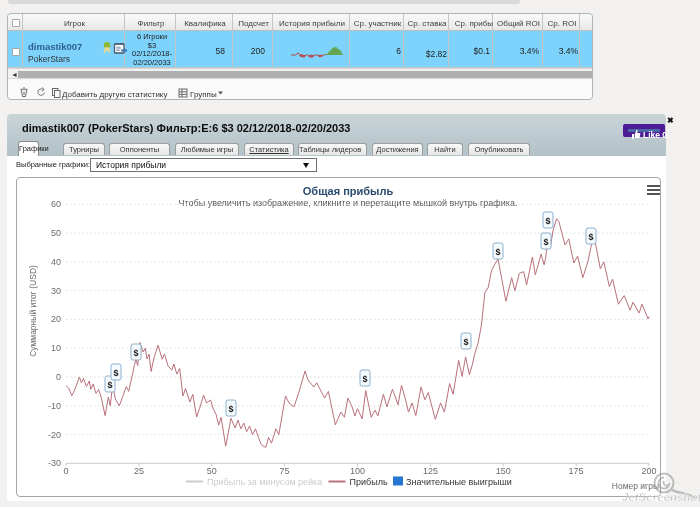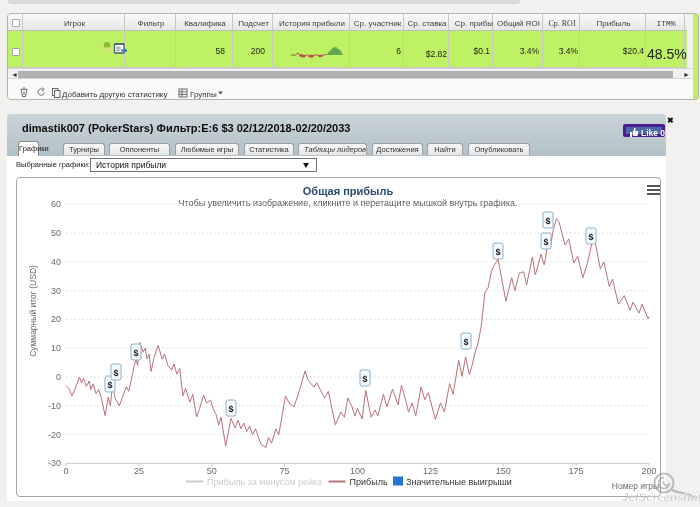"Игрок" div.abs { background: #bef264 -> #7dd3fc; width: 692px -> 586px }
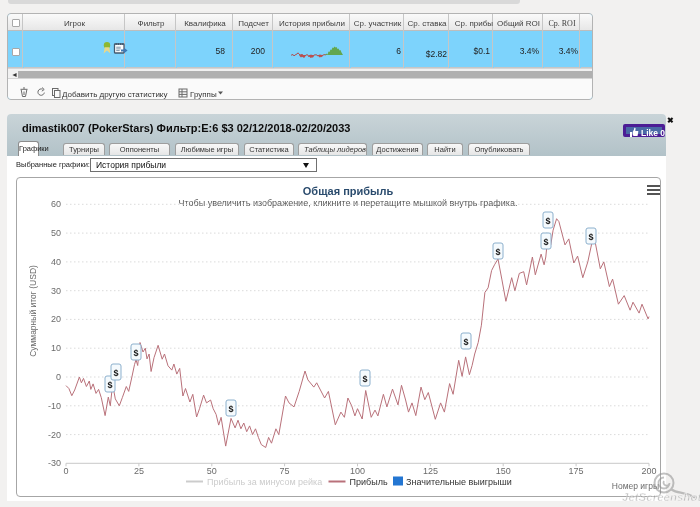"Ср. ROI" div { font-family: Liberation Serif, serif -> none }
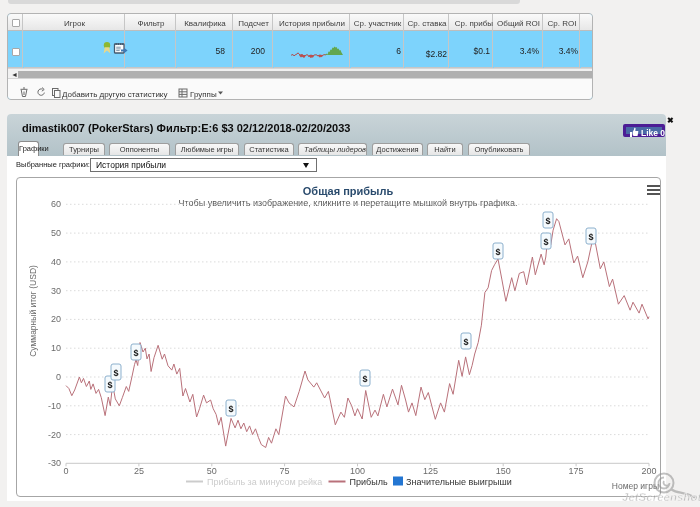"6 Игроки" div.abs { html: none -> <div>6 Игроки<br>$3<br>02/12/2018-<br>02/20/2033</div> }
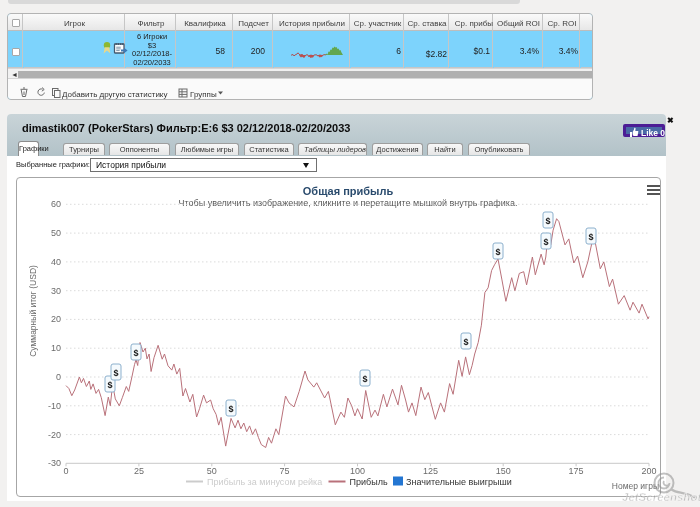"dimastik007" div.abs { html: none -> <div><span>dimastik007</span><br><span>PokerStars</span></div> }
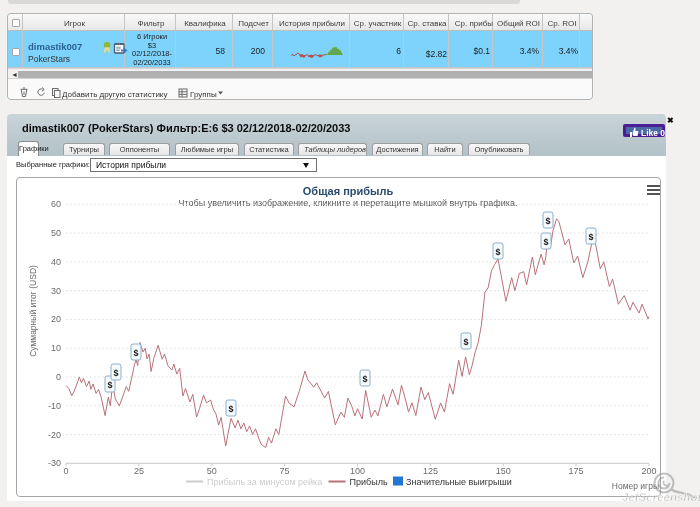"Like 0" div.abs { border: 3px solid #4c1d95 -> 5px solid #4c1d95 }
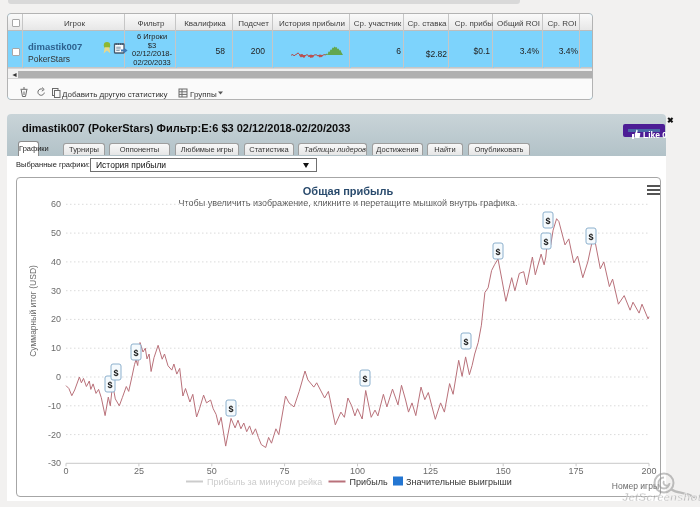"Статистика" div { text-decoration: none -> underline }
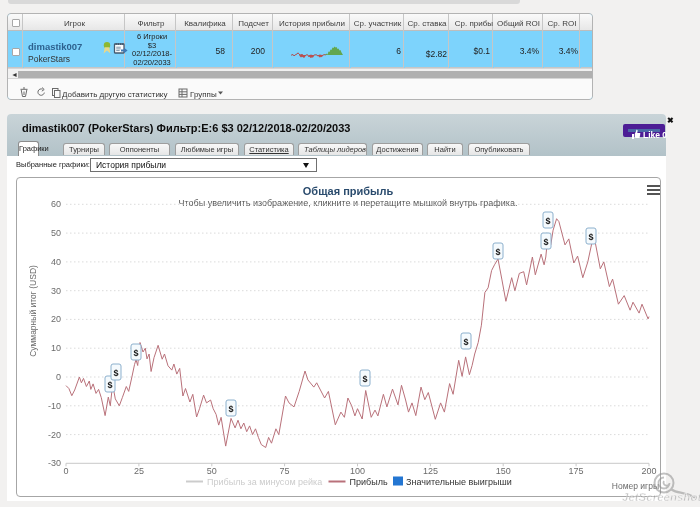"Таблицы лидеров" div { font-style: italic -> none; text-align: right -> left }
